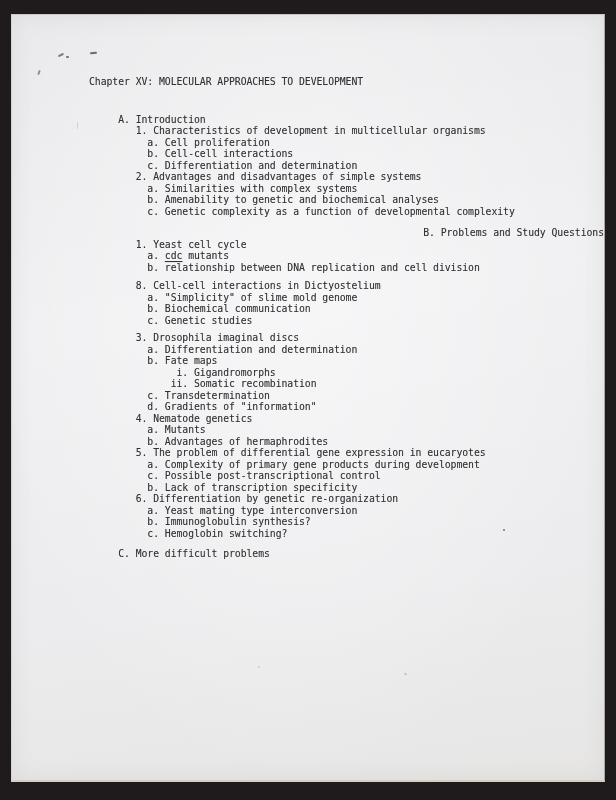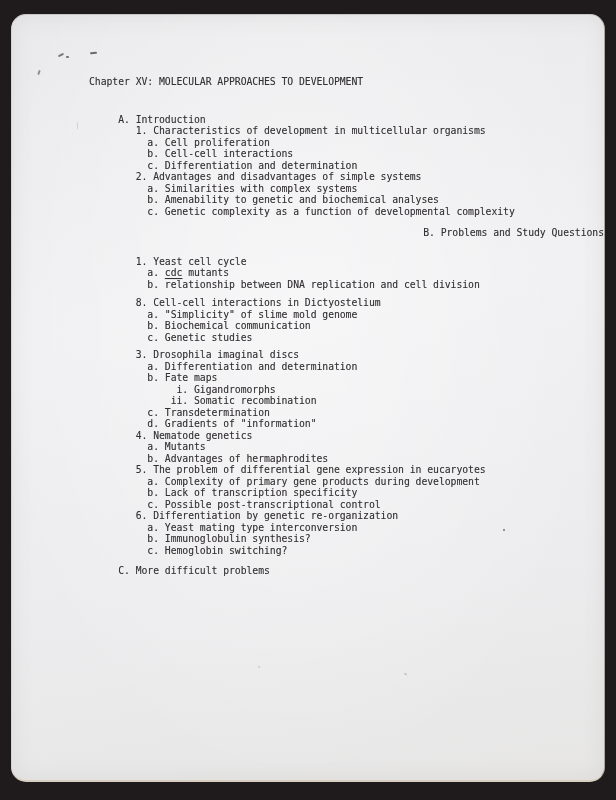"Chapter XV: MOLECULAR APPROACHES TO" * { border-radius: 15px -> none }
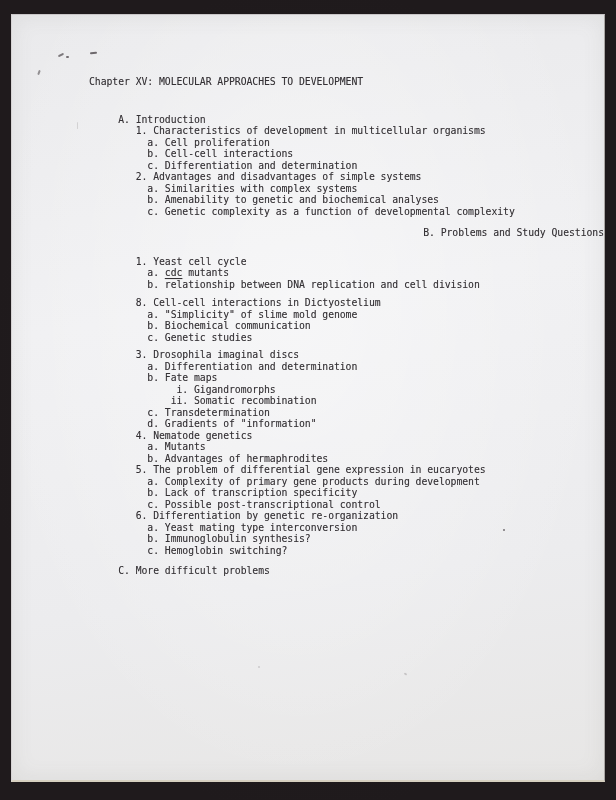"1. Yeast cell cycle" div.line { margin-top: 17px -> 0 }
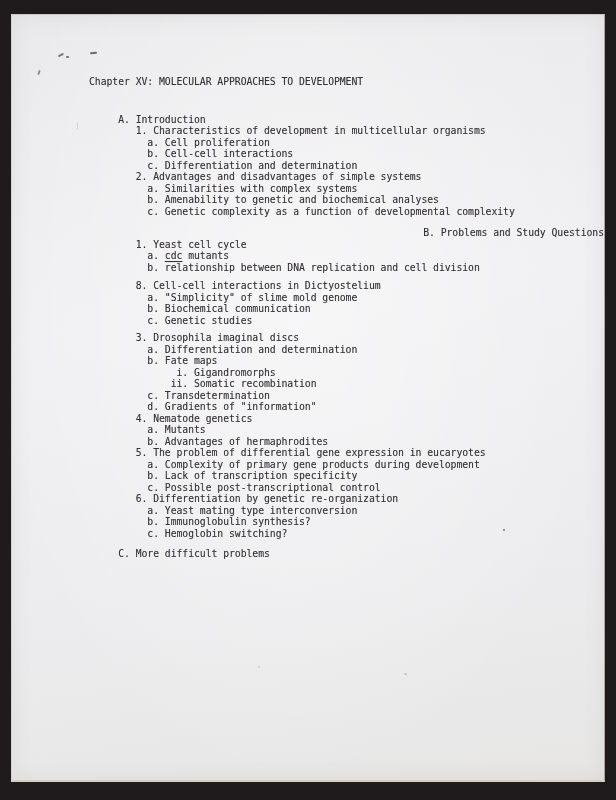"b. Lack of transcription specificity" div.line { order: before "c. Possible post-transcriptional control" -> after "c. Possible post-transcriptional control" }
